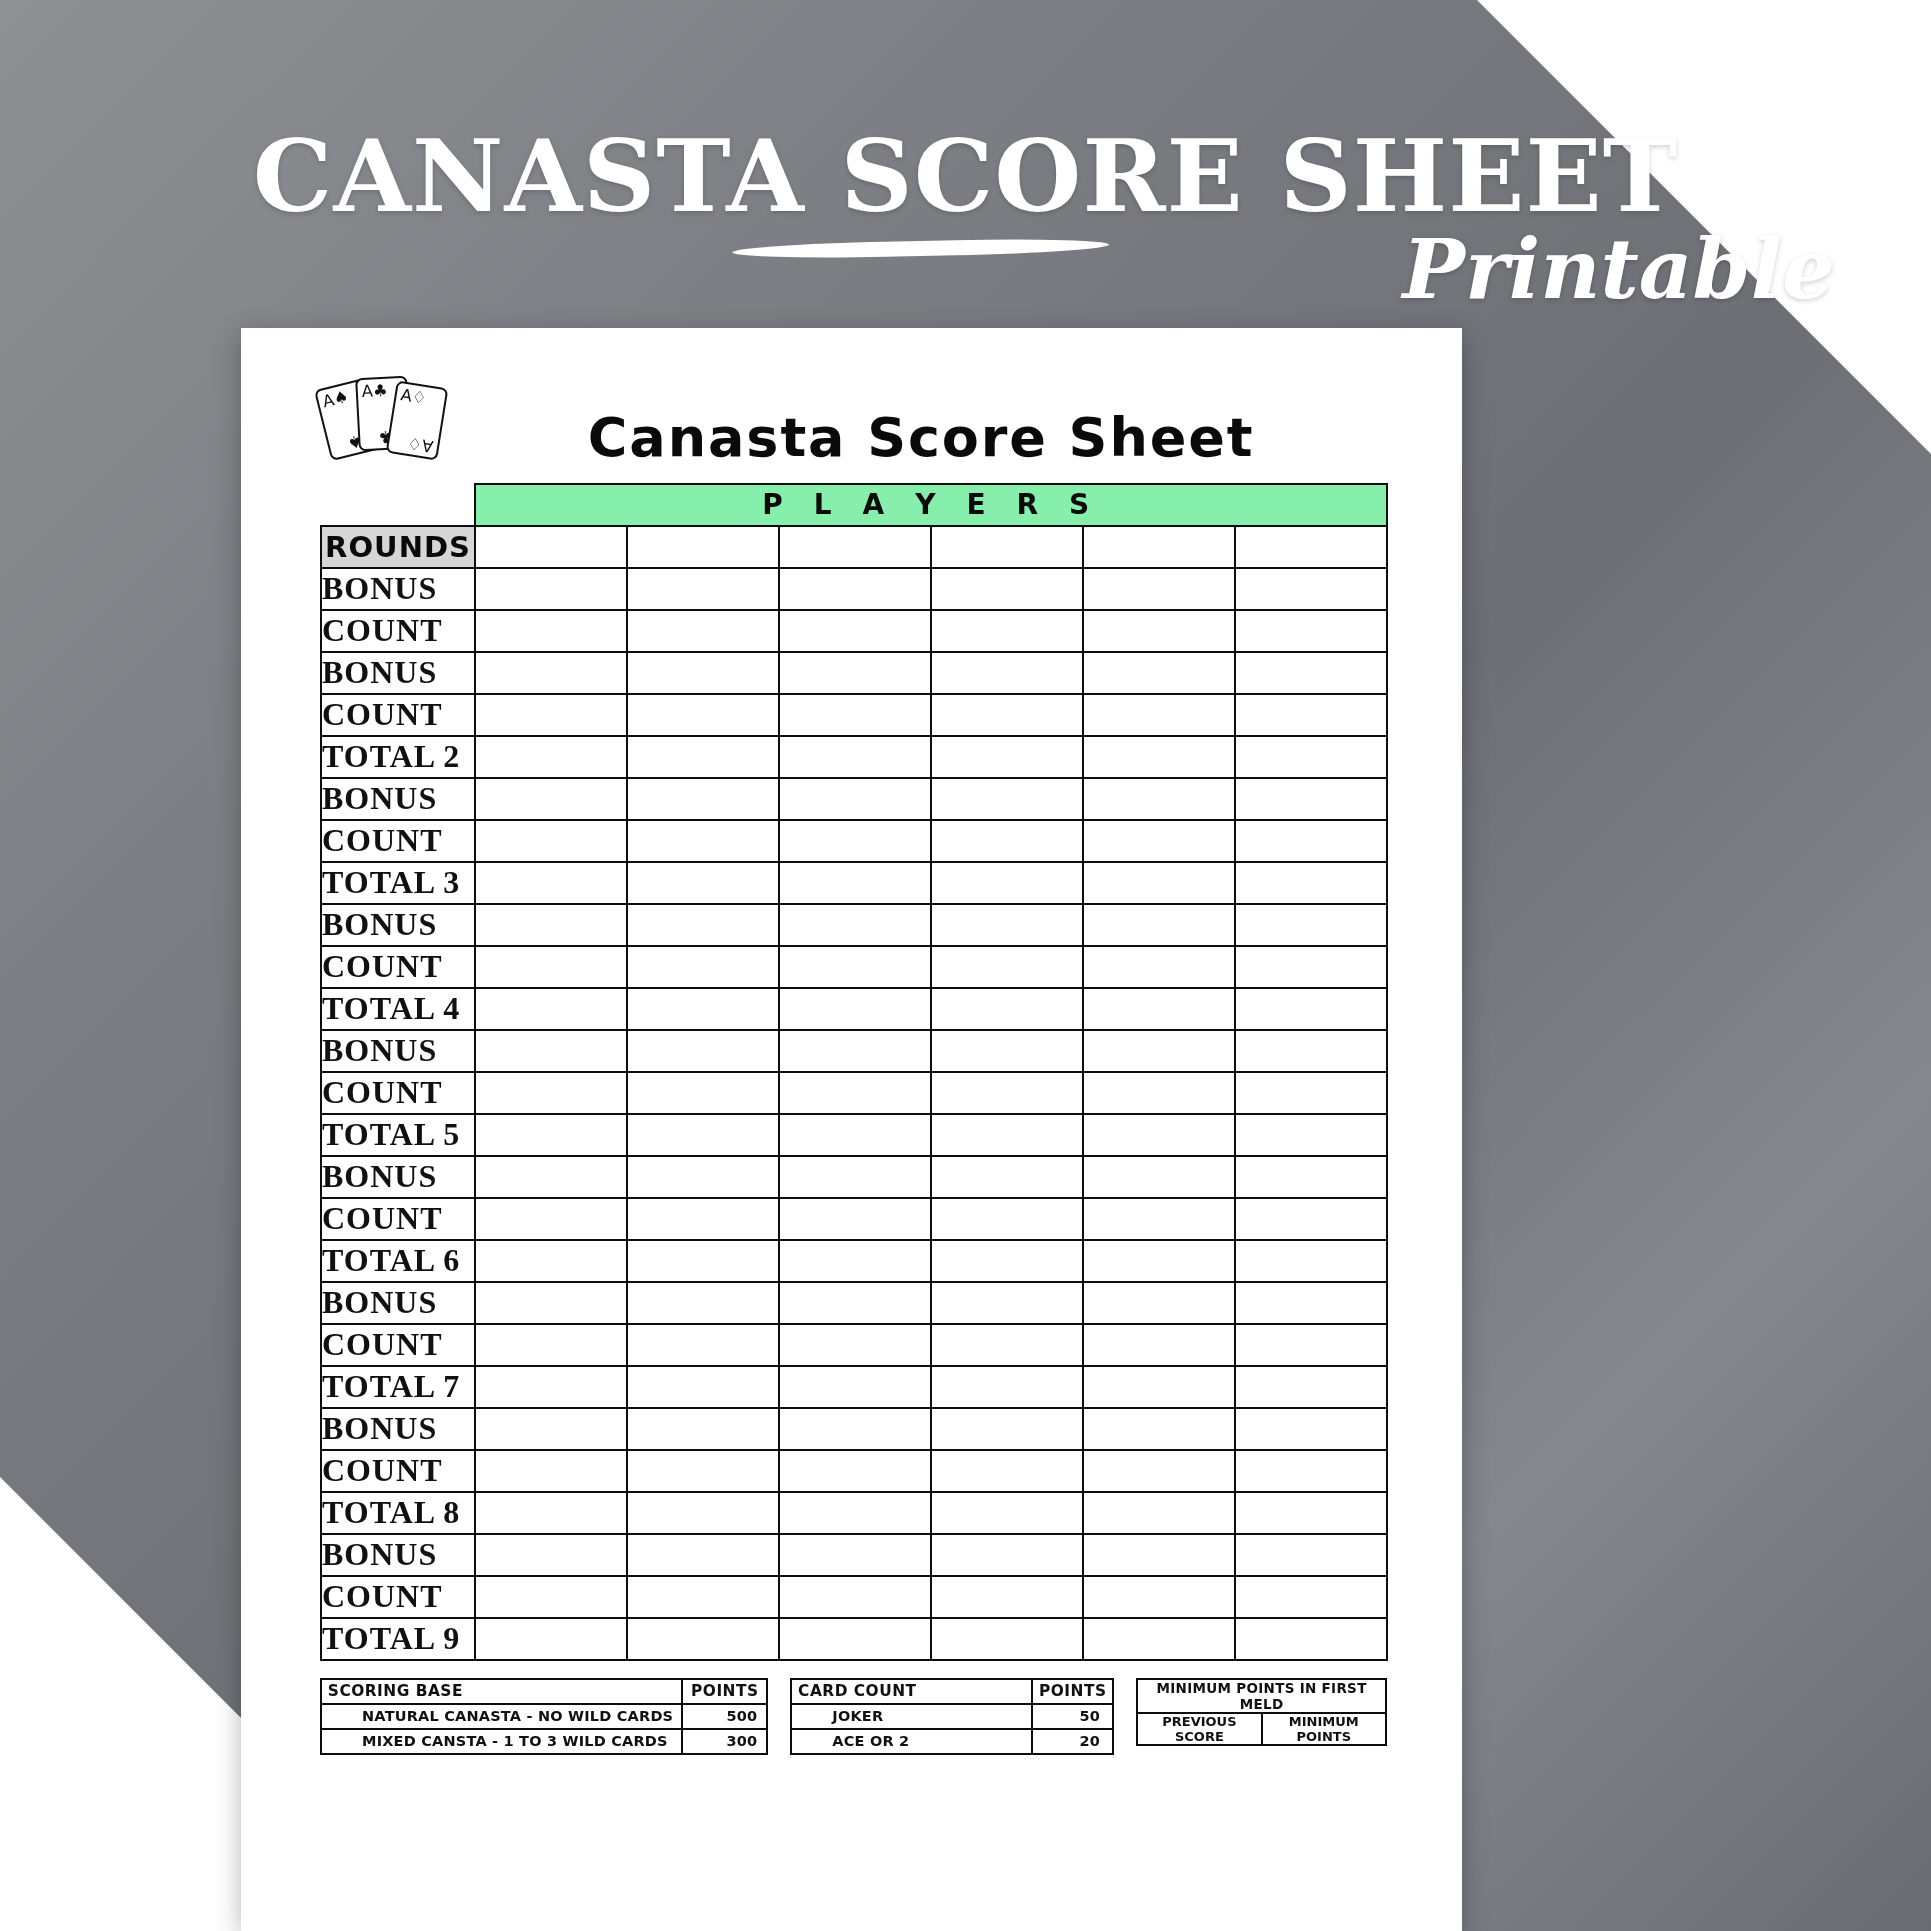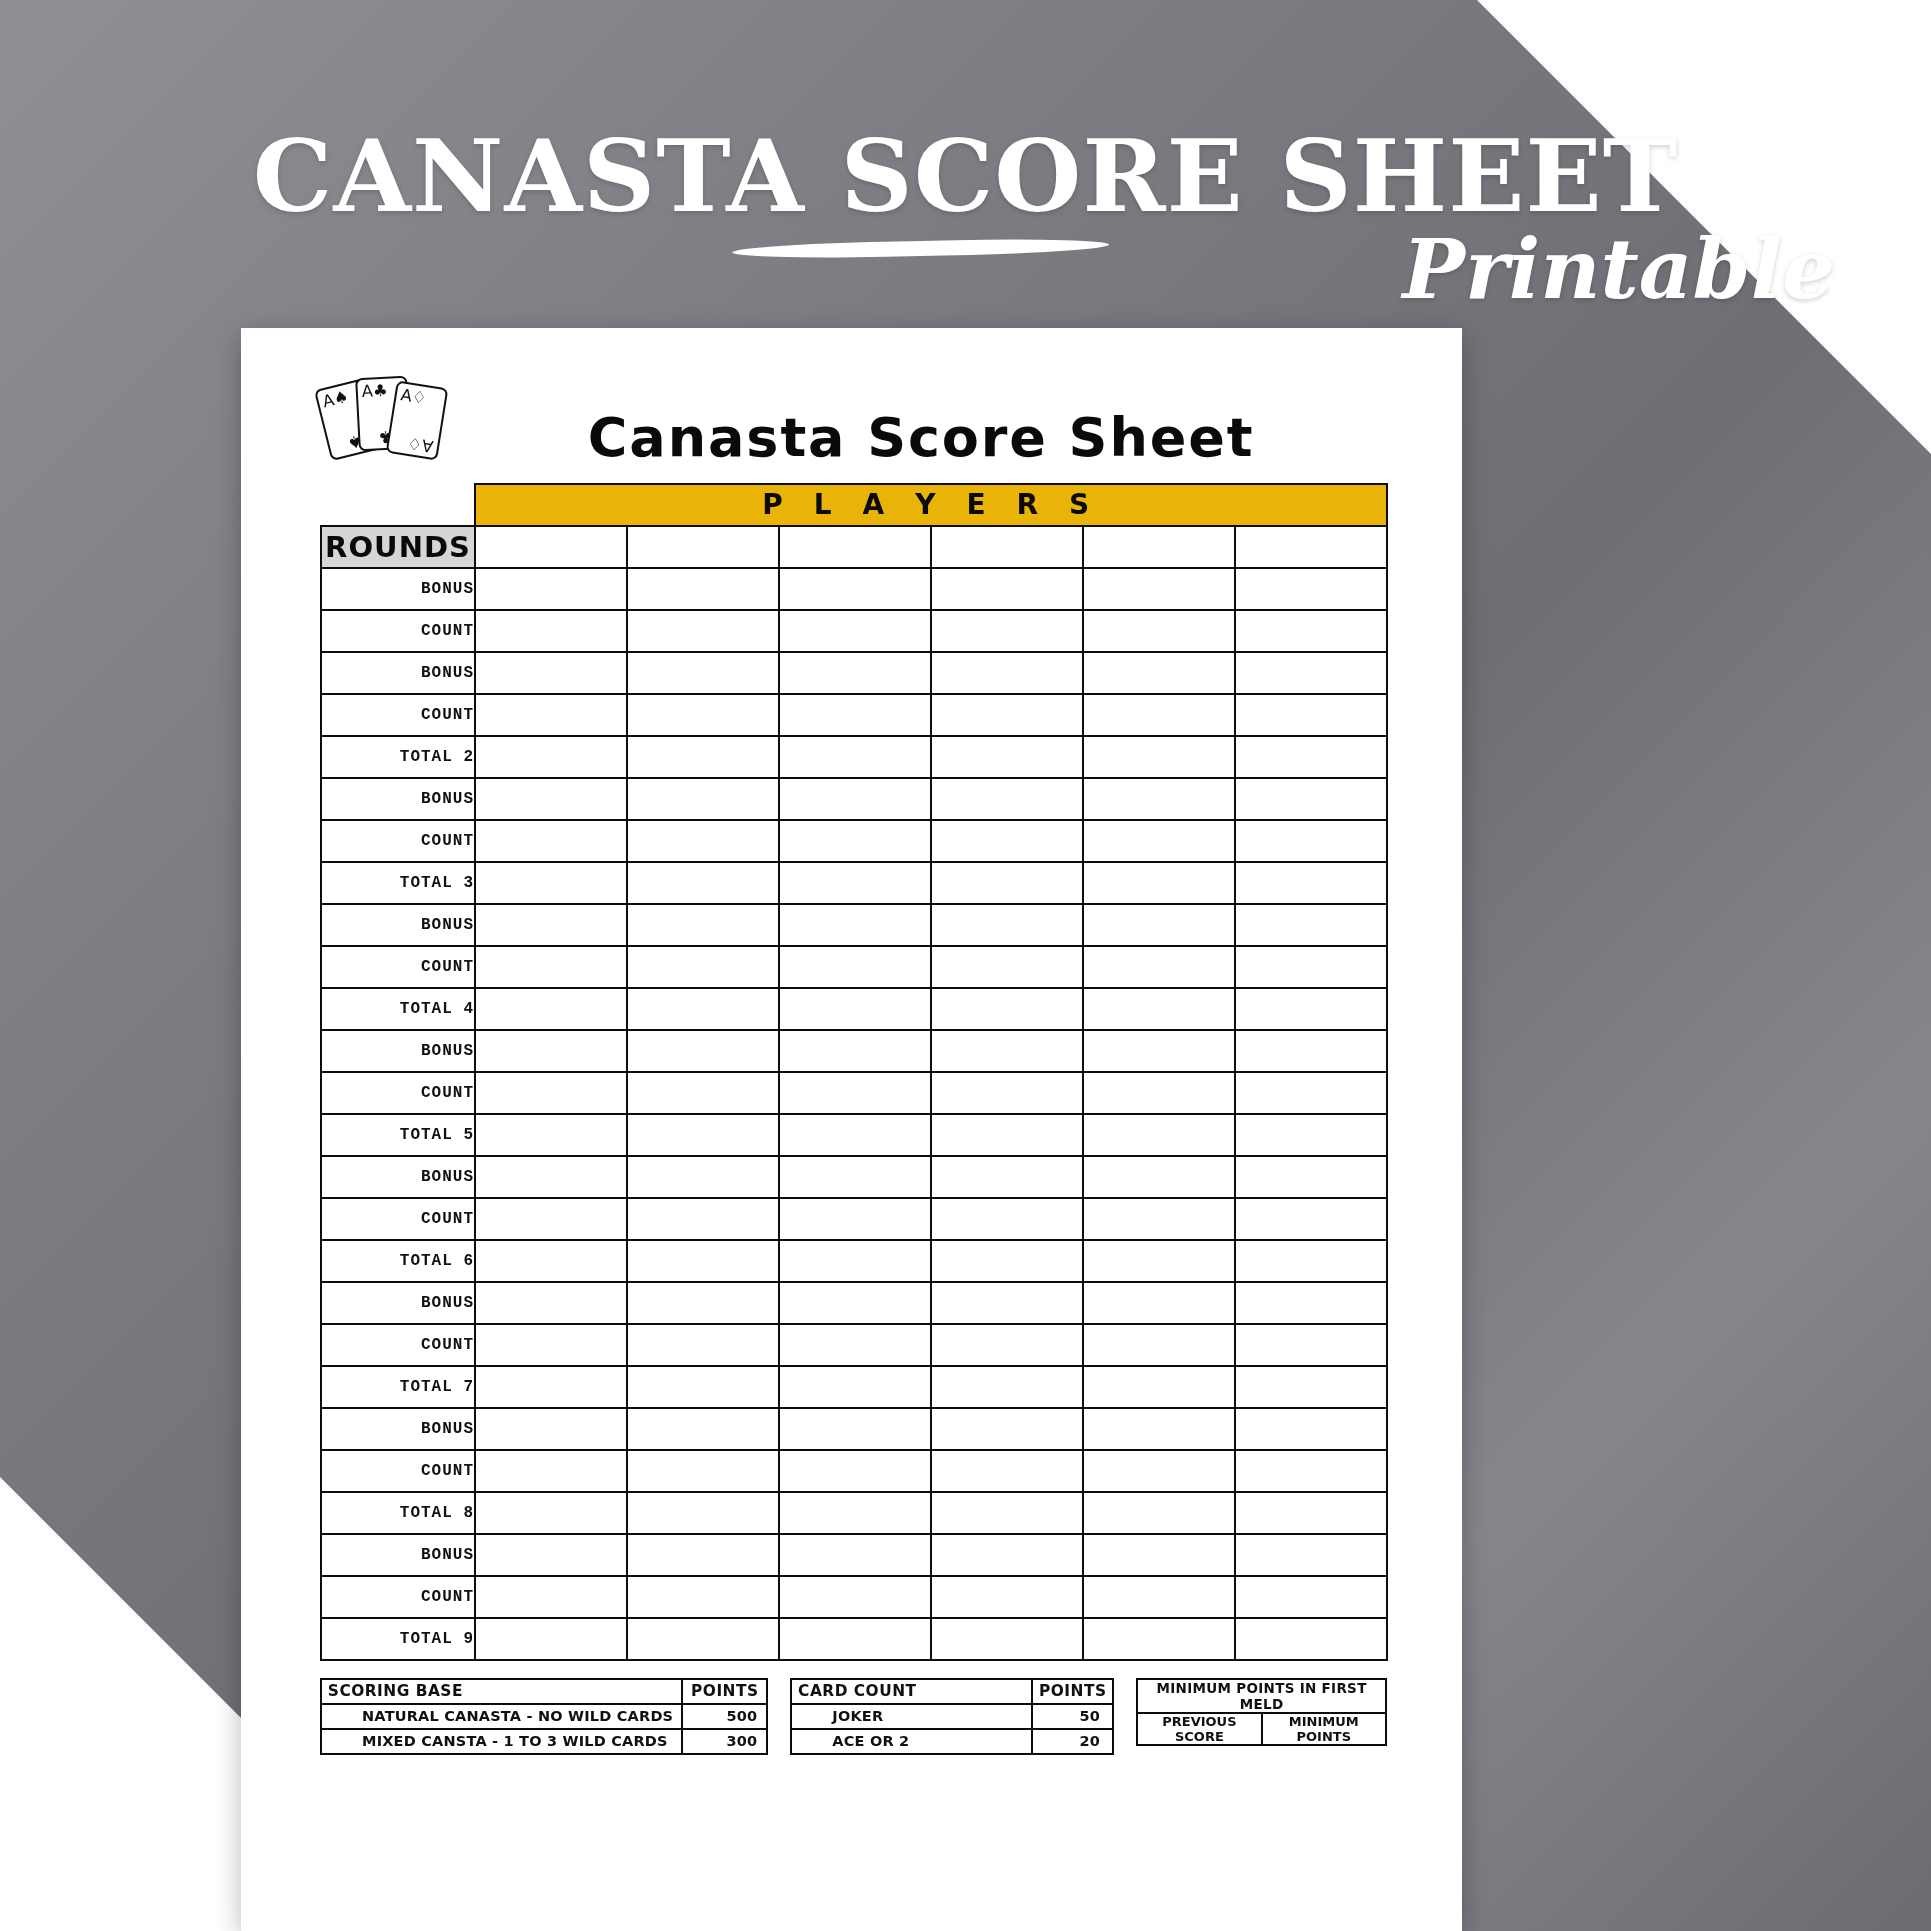"P L A Y E" .players-head { background: #eab308 -> #86efac }
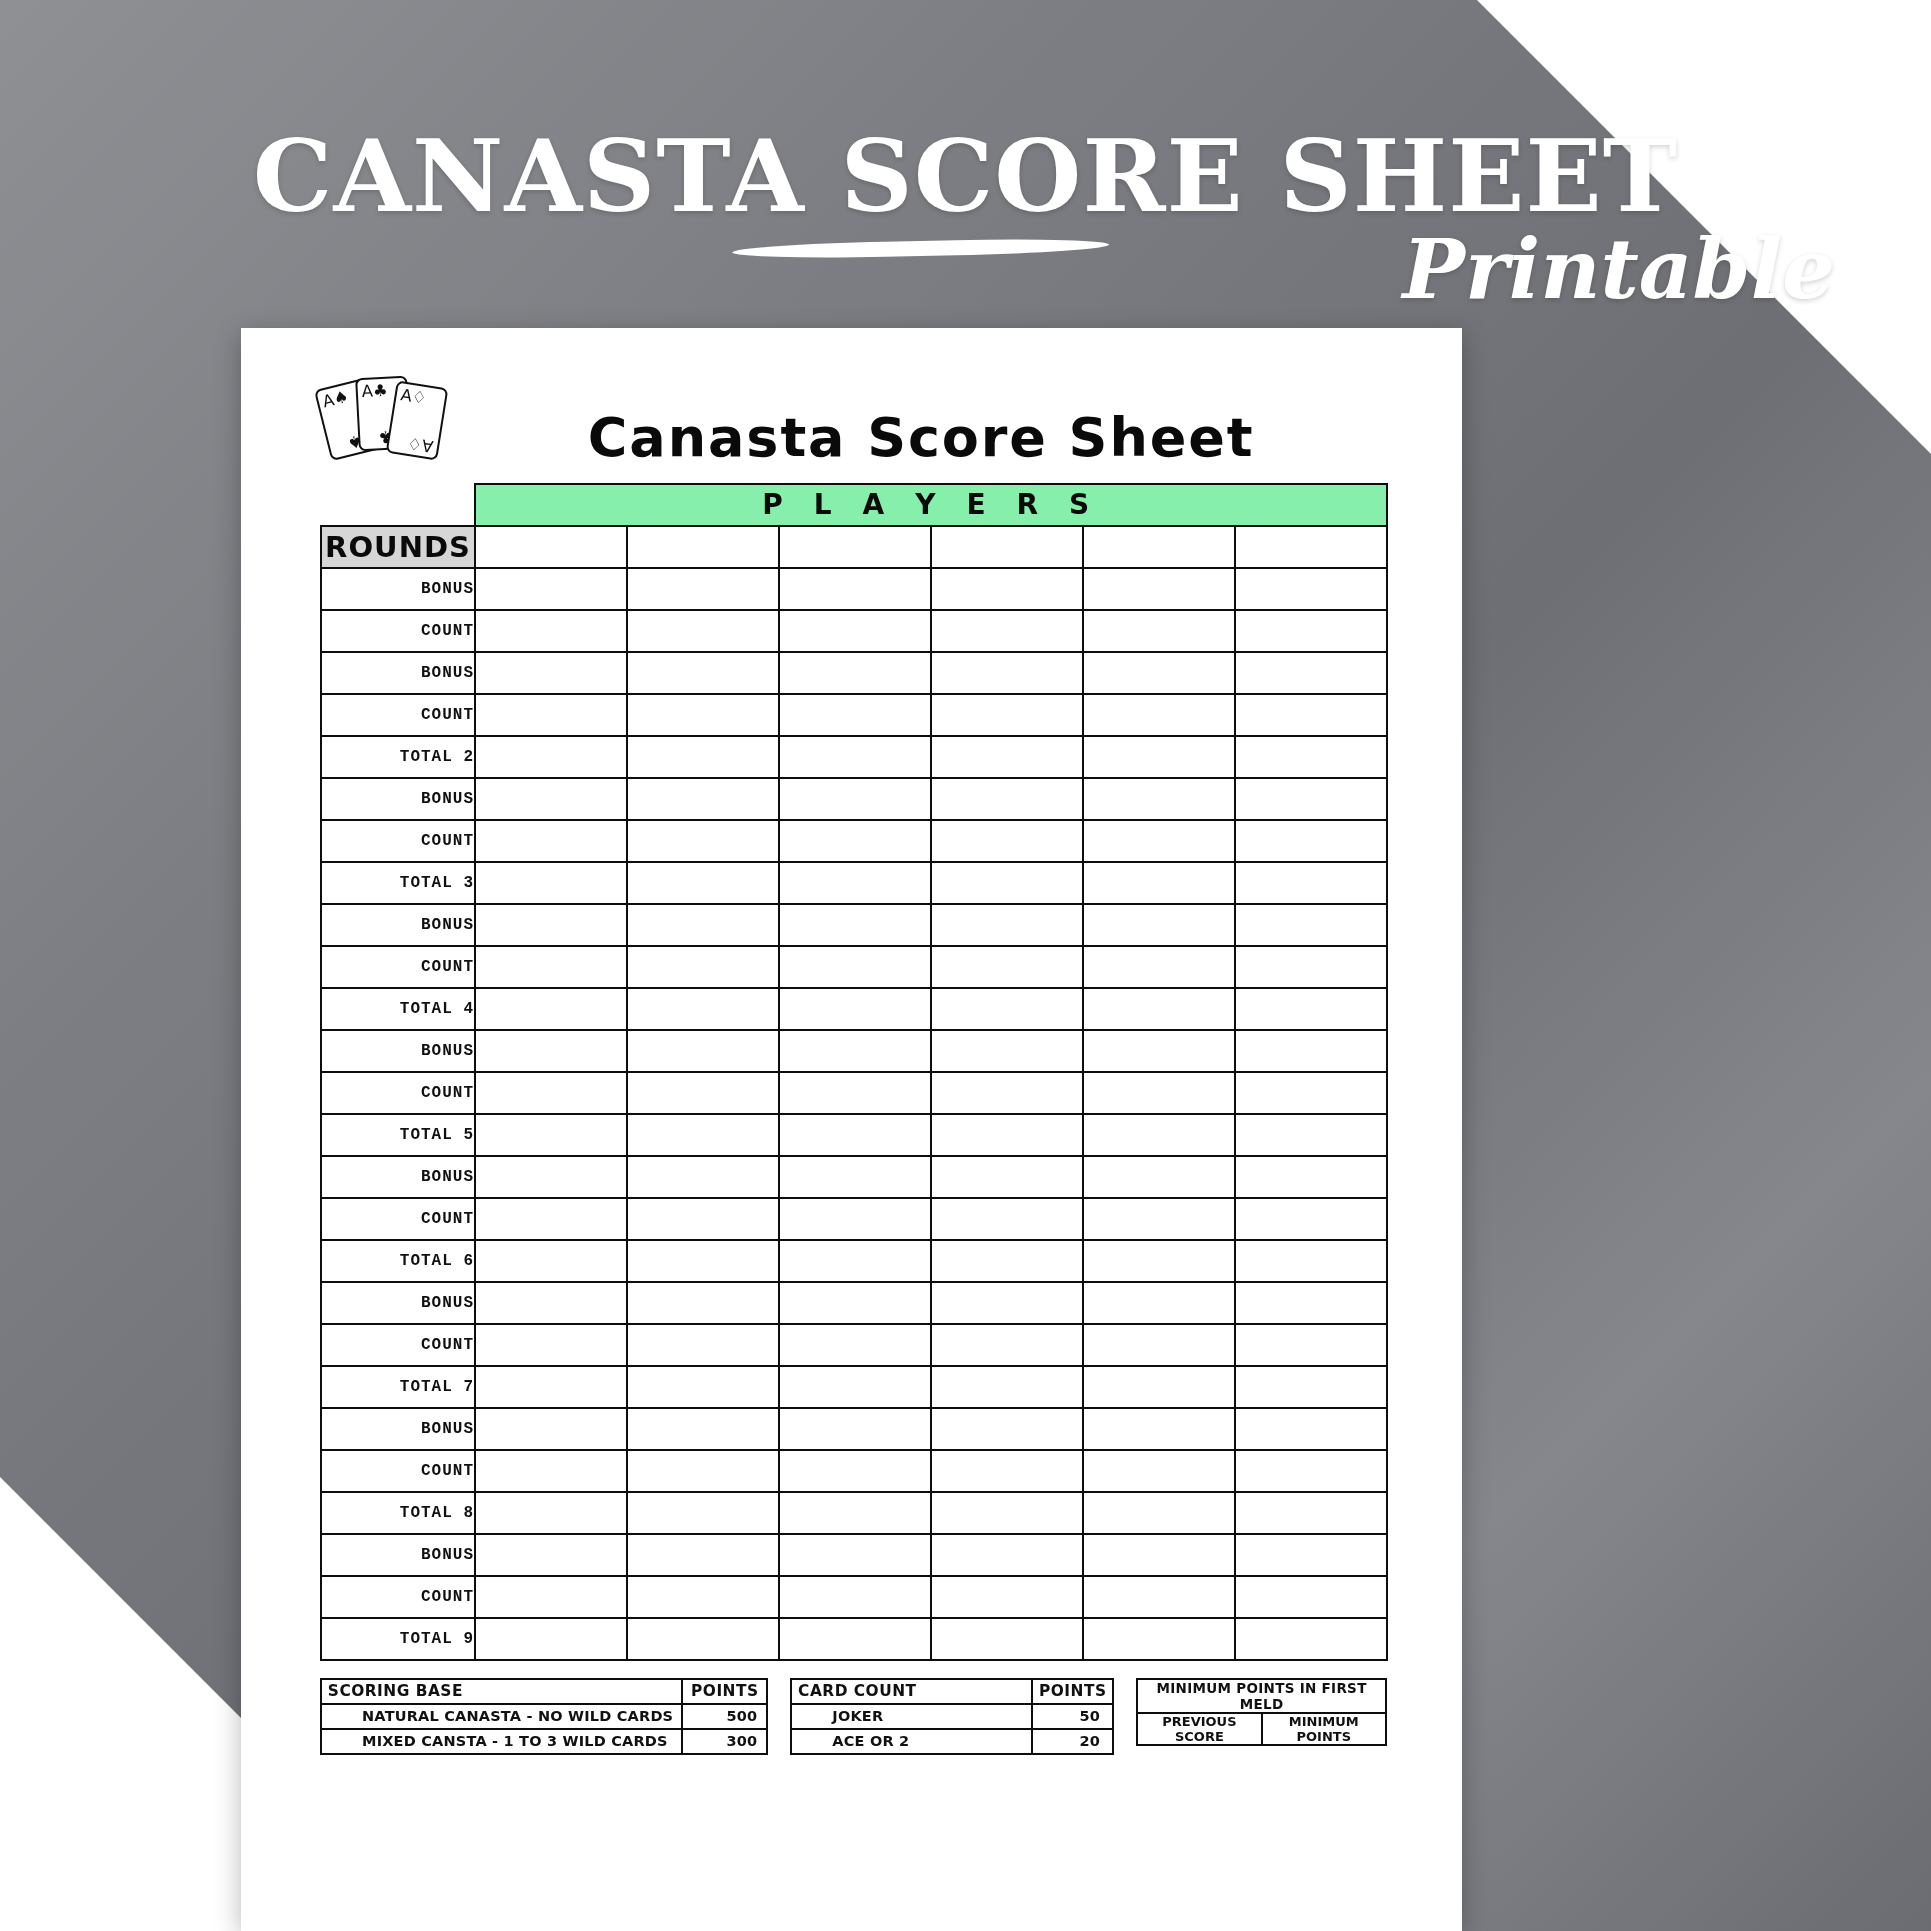"BONUS" .label-cell { font-family: Liberation Mono, monospace -> Liberation Serif, serif; font-size: 16px -> 32px; text-align: right -> left }
